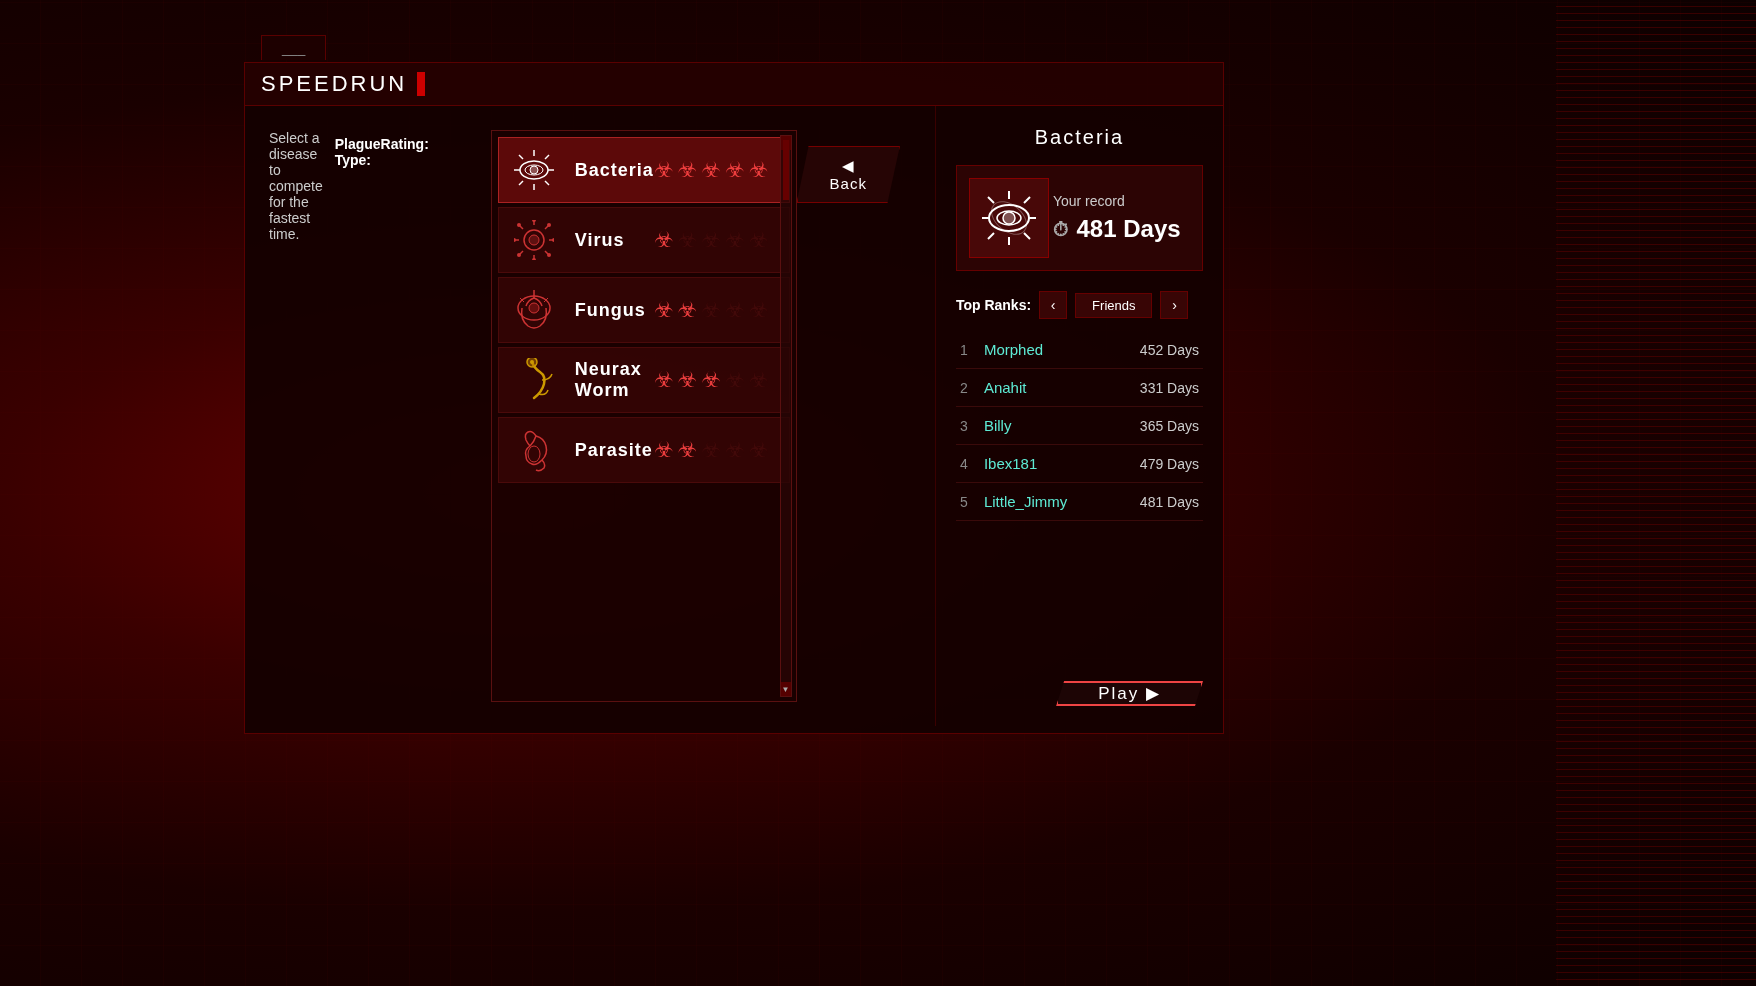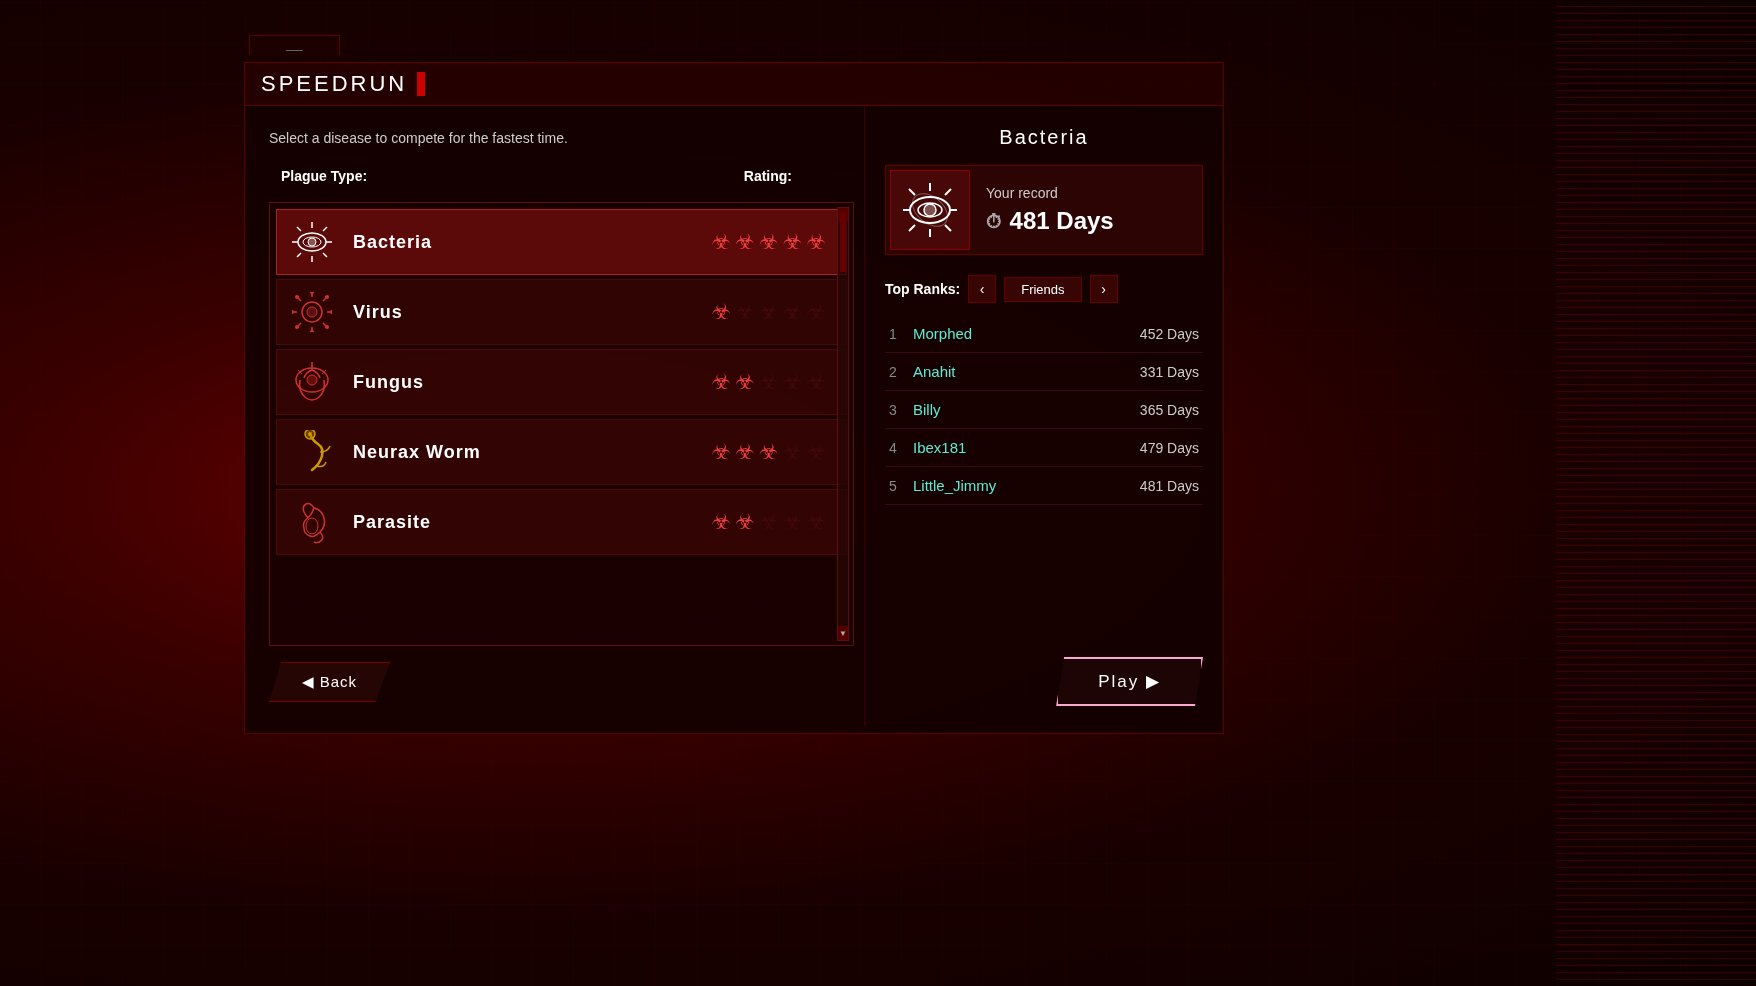"___" .title-bar-tab { font-size: 10px -> 14px; left: 4px -> 16px; padding: 4px 36px -> 4px 20px }
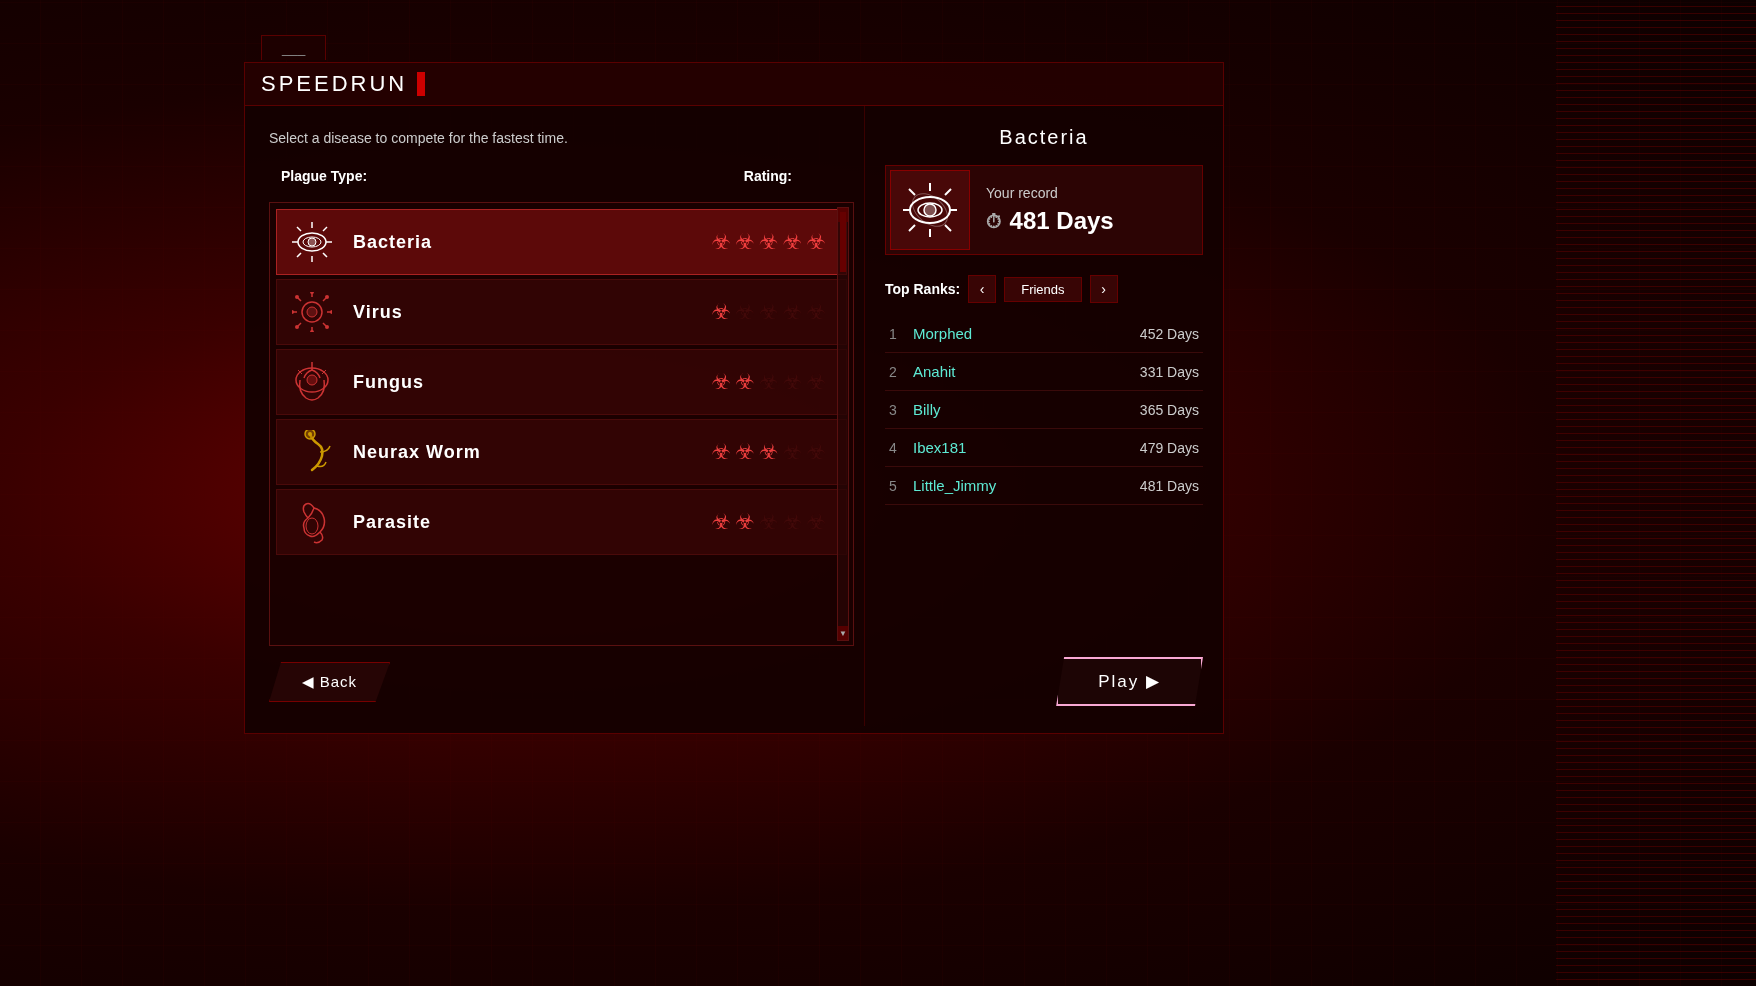"Select a disease to compete" .left-panel { flex-direction: column -> none; padding: 24px 10px 24px 24px -> 24px 35px 24px 24px }
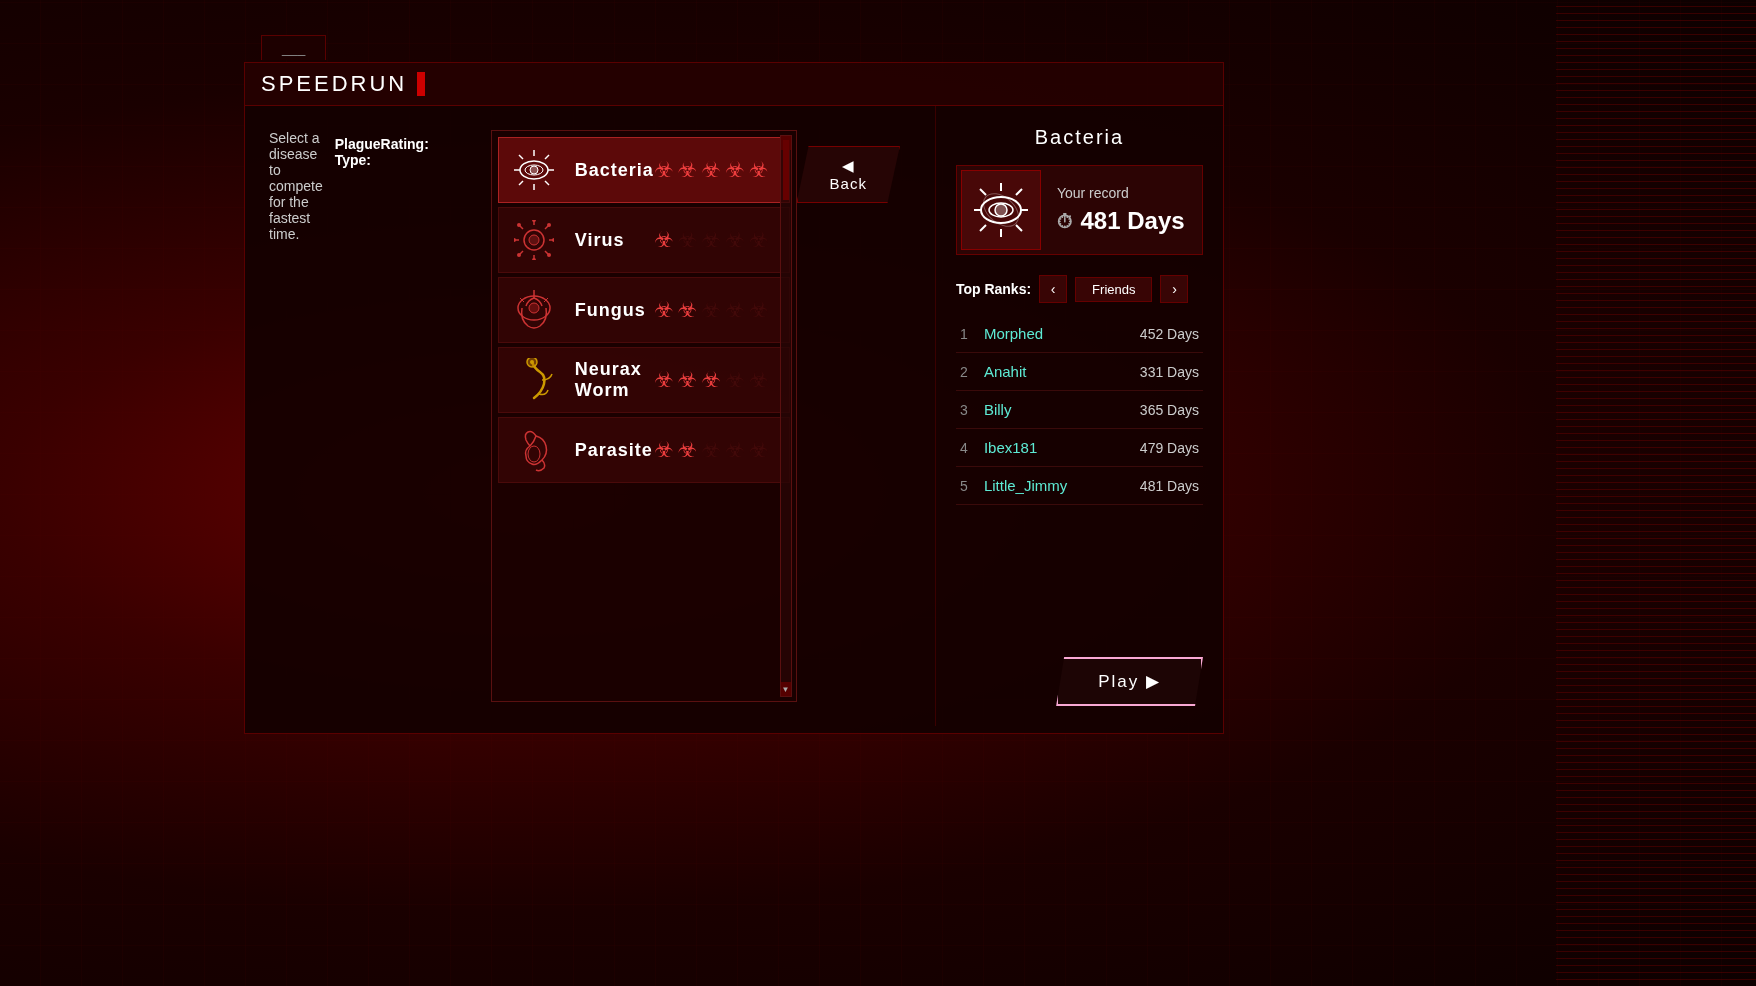"Your record" .record-card { gap: 16px -> 4px; padding: 4px -> 12px }
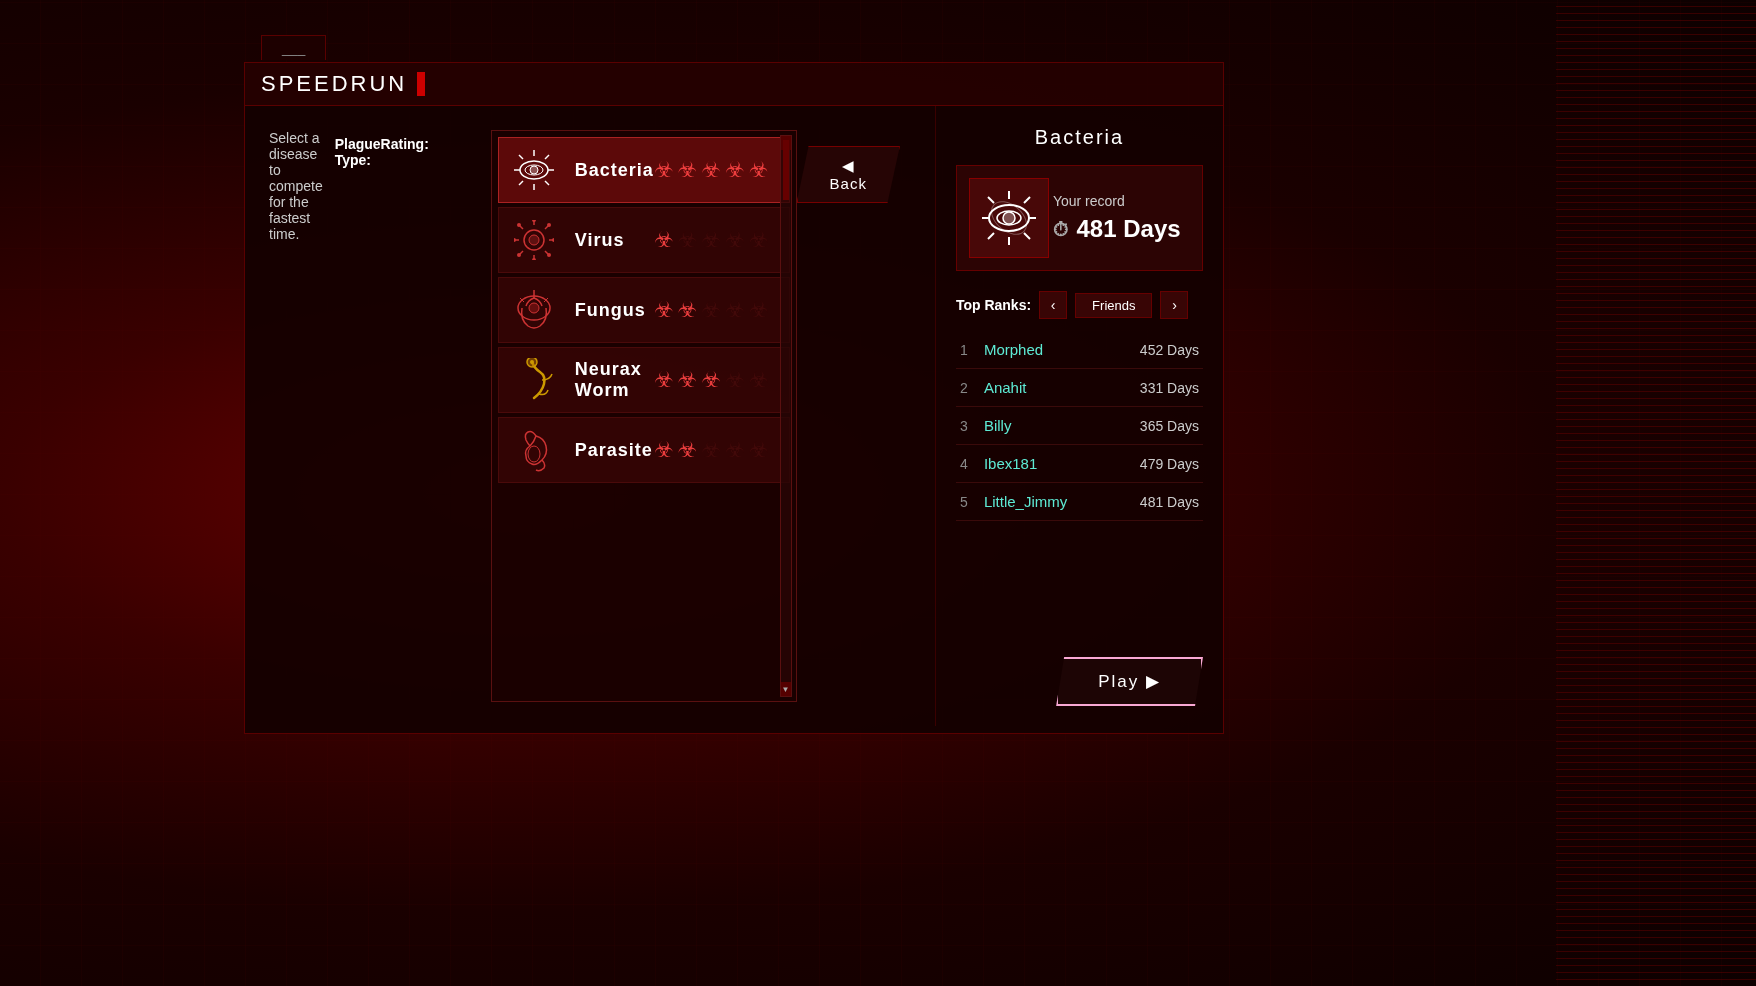"Play ▶" .play-button { border: 2px solid #f9a8d4 -> 2px solid #ef4444; padding: 12px 40px -> 0 40px }
